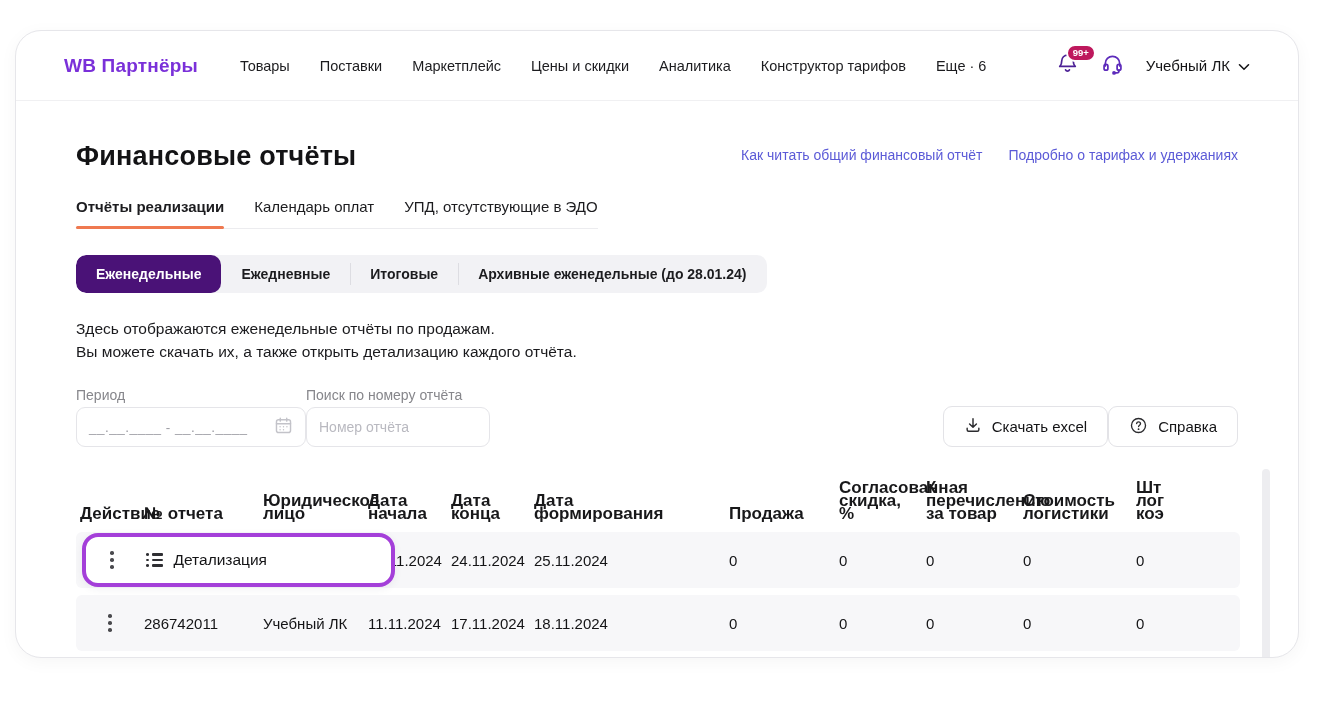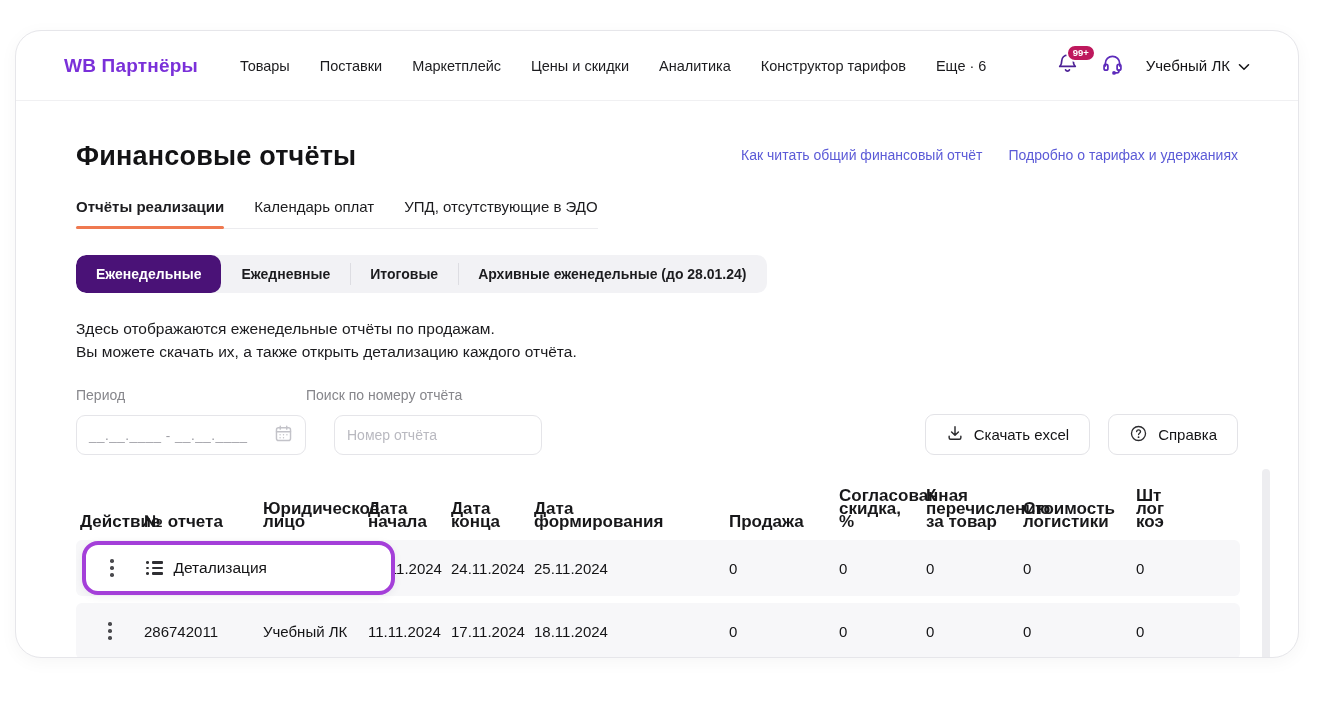"Период" .field-label { margin-bottom: 12px -> 4px }
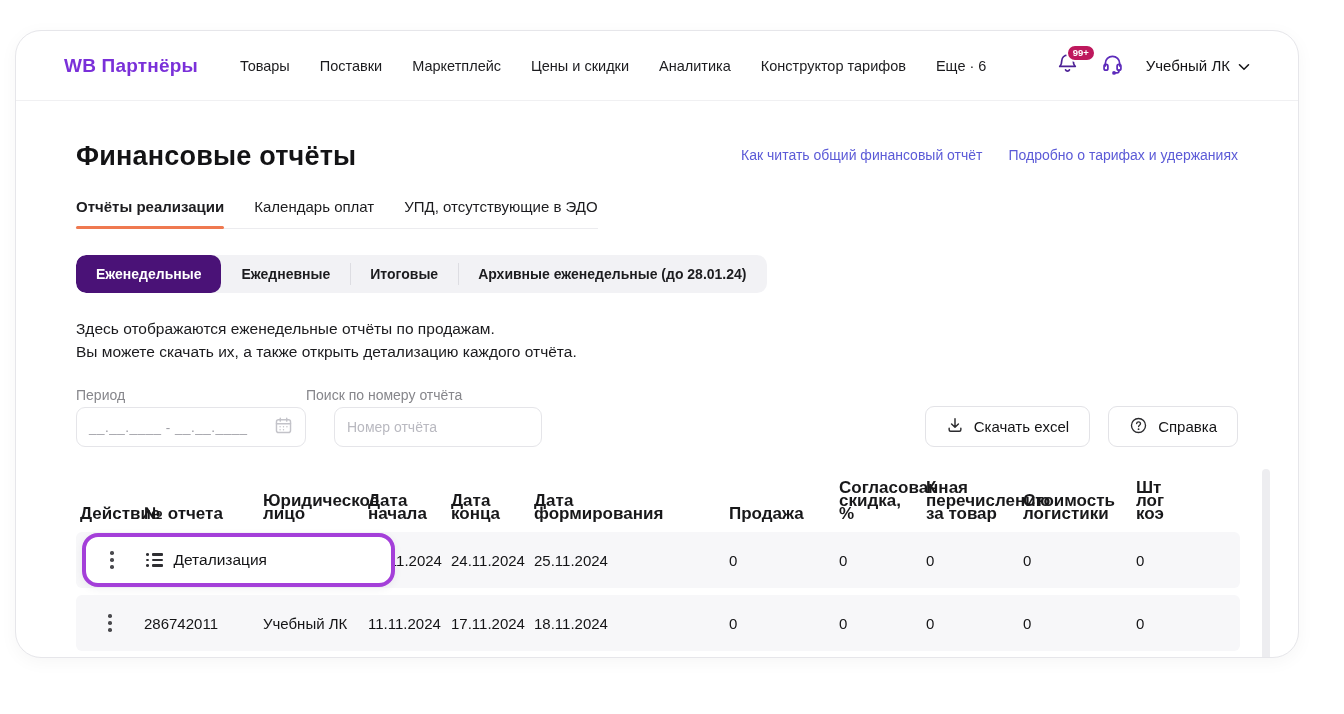"Номер отчёта" .search-box { margin-left: 28px -> none; width: 208px -> 184px }
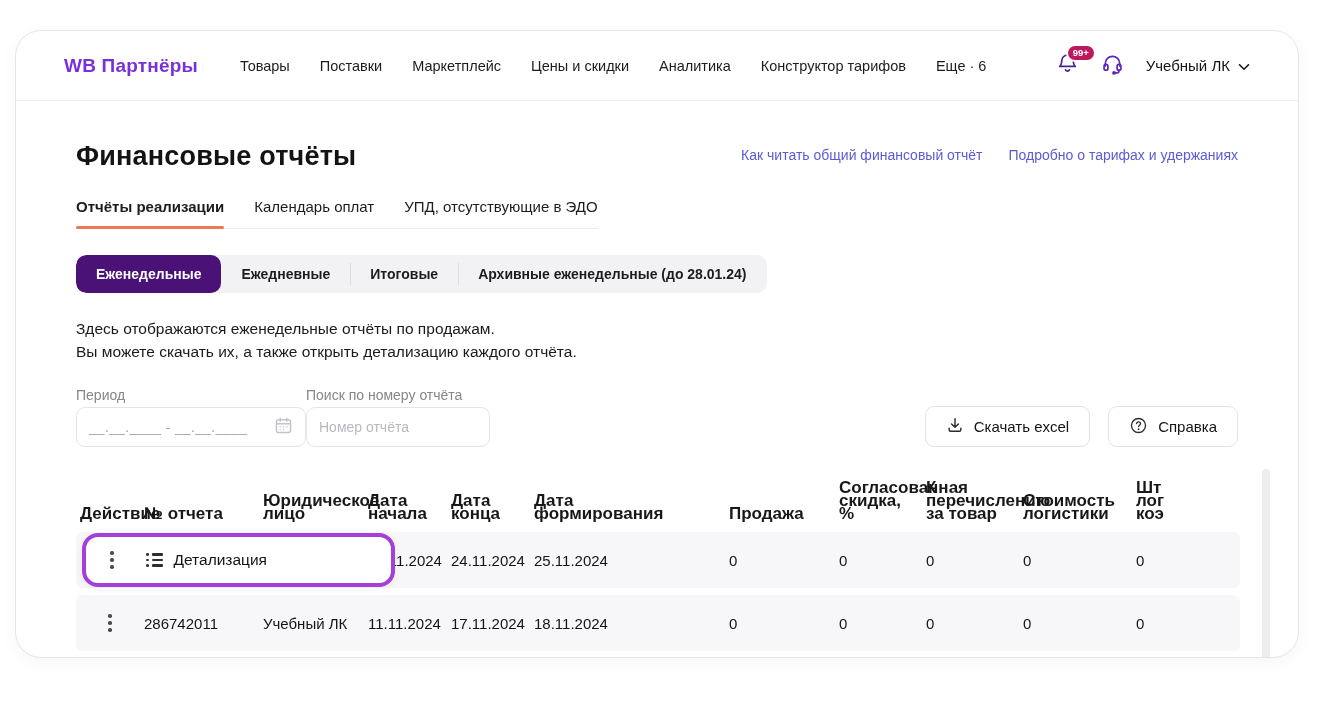"Скачать excel" .actions { gap: 18px -> none }
